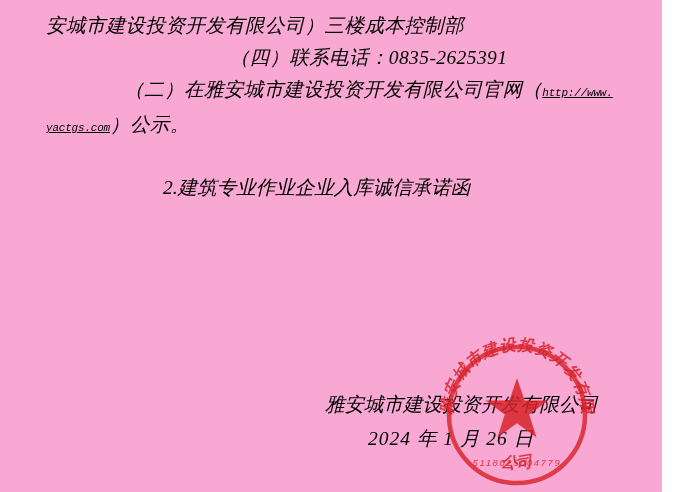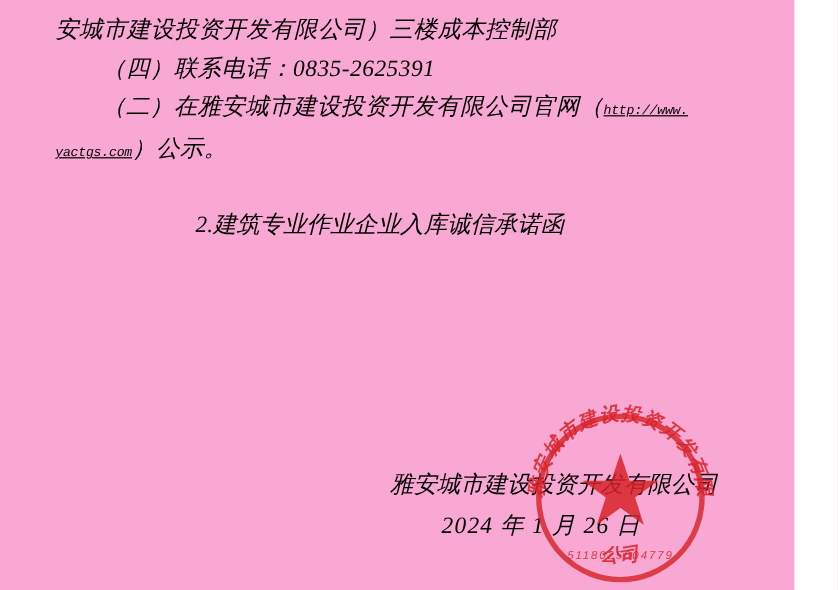"（四）联系电话：0835-2625391" .indent-2 { text-align: none -> center }
